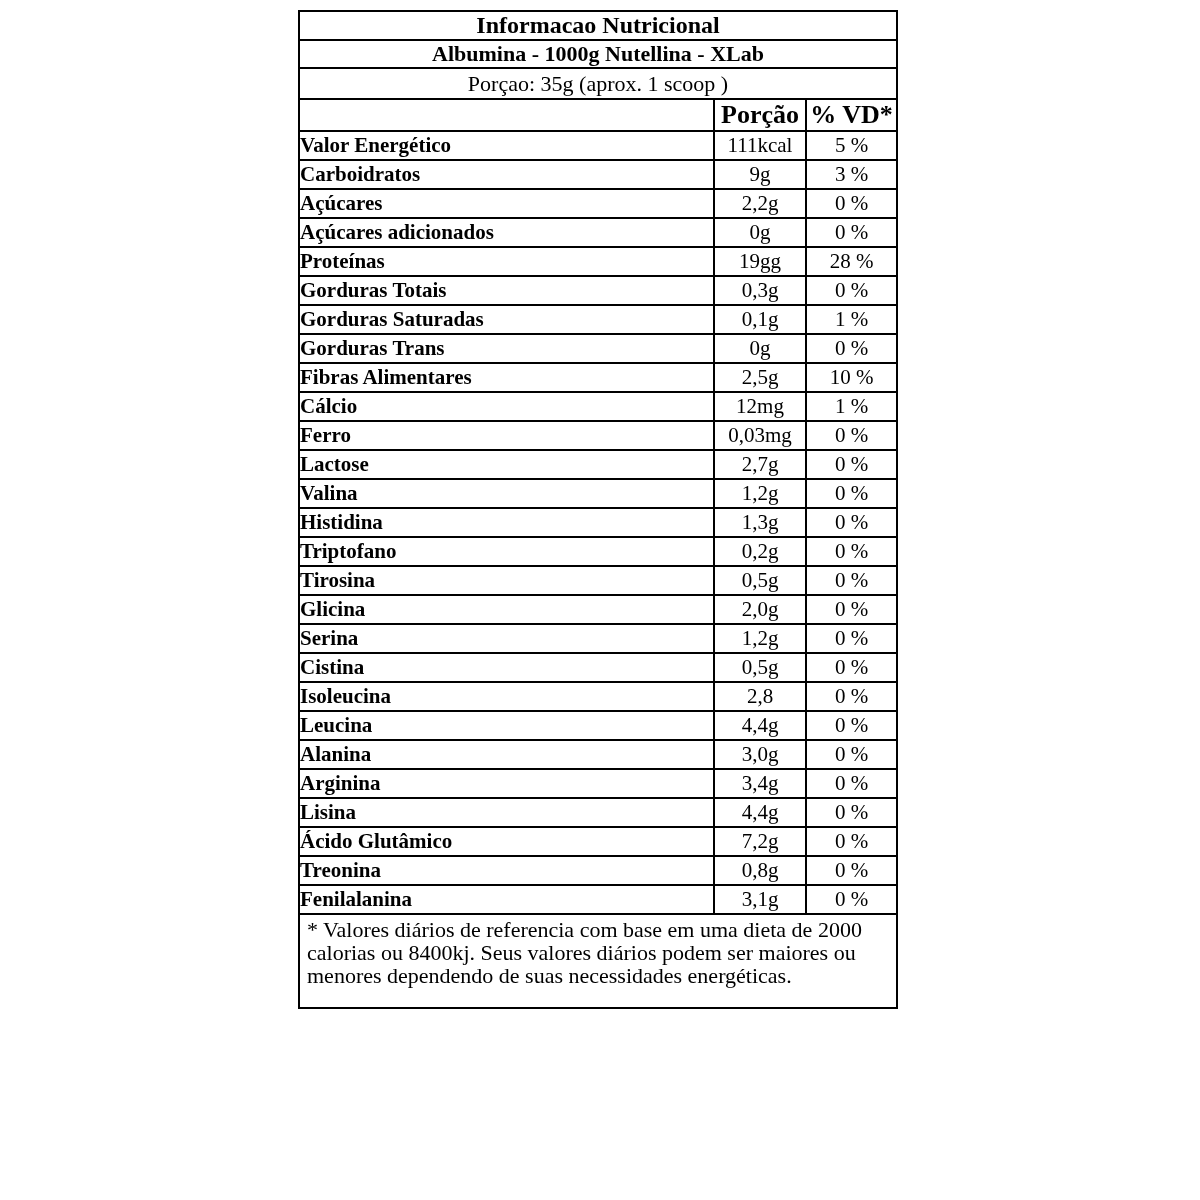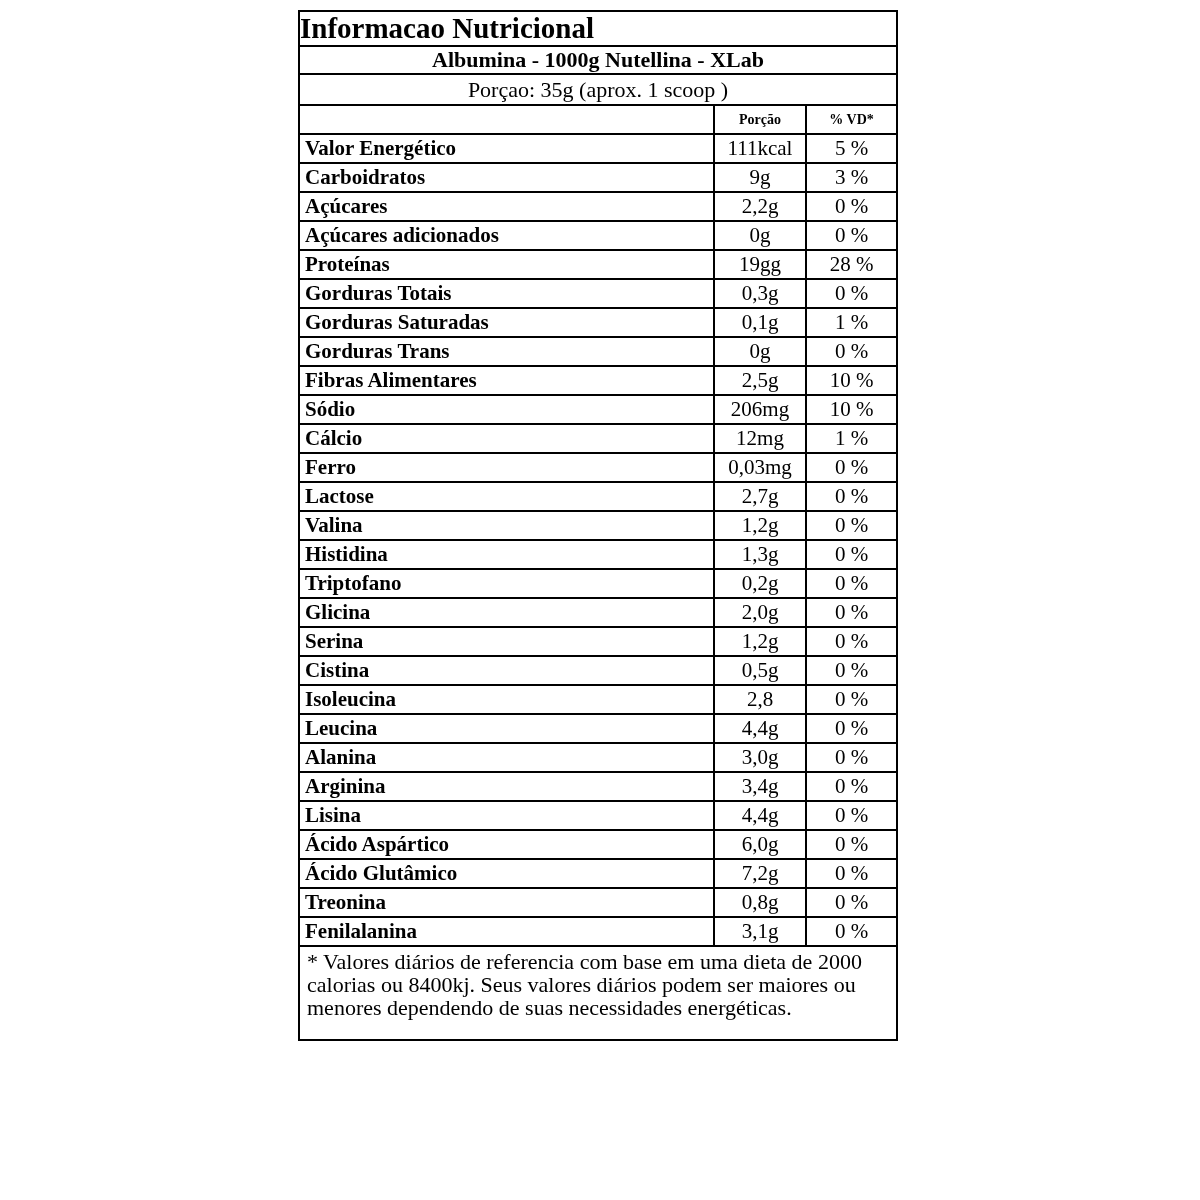"Informacao Nutricional" .title-row td { font-size: 29px -> 24px; text-align: left -> center }
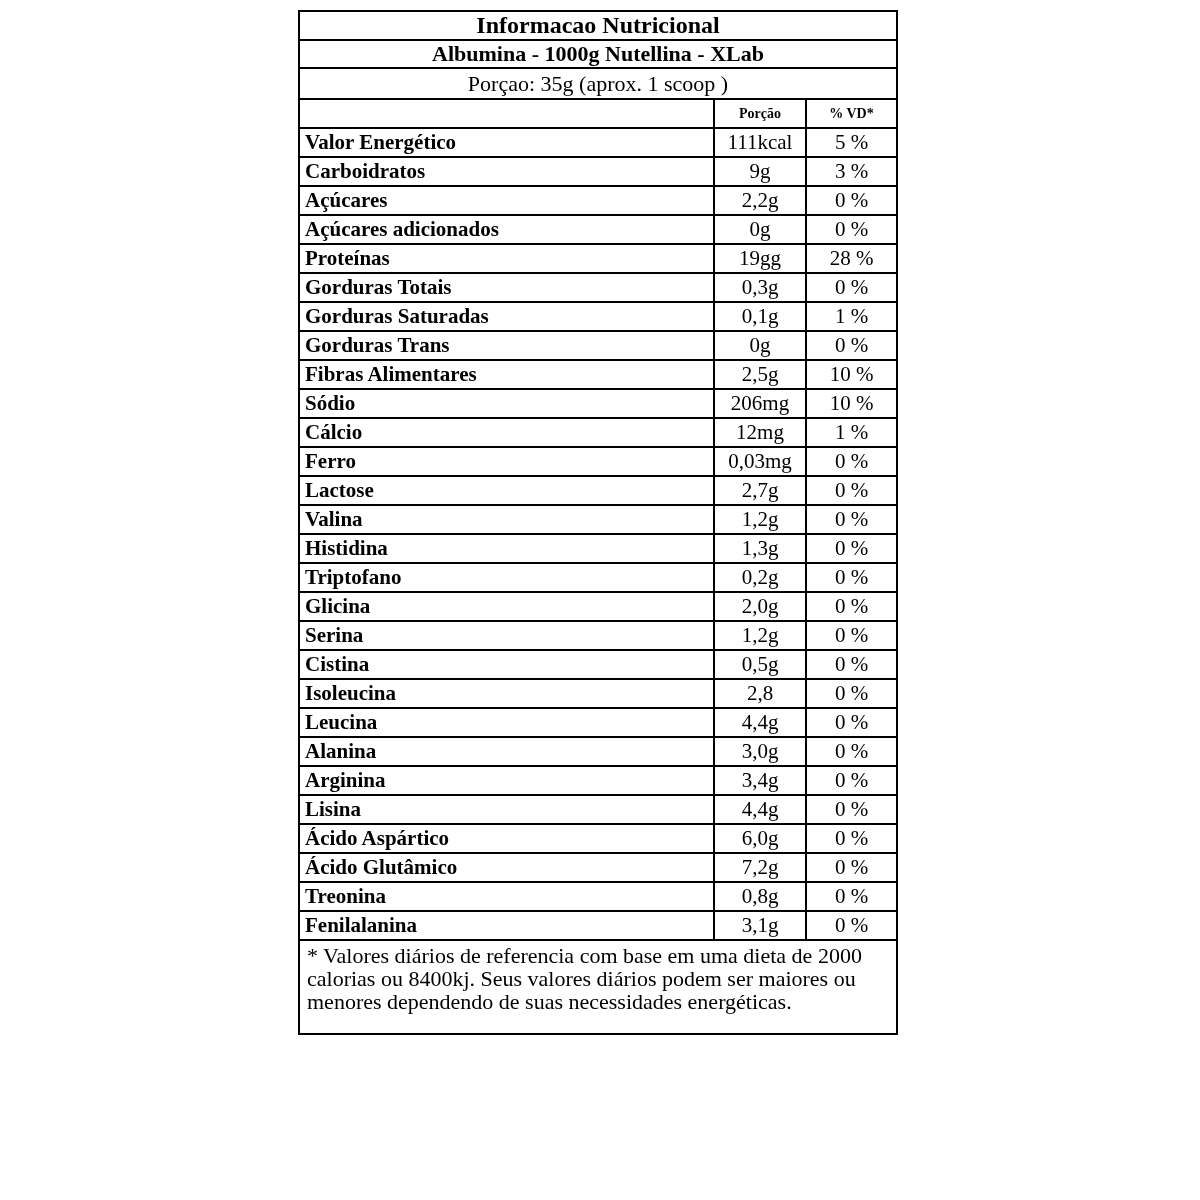"Porção" .colhead-row td { font-size: 14px -> 26px }
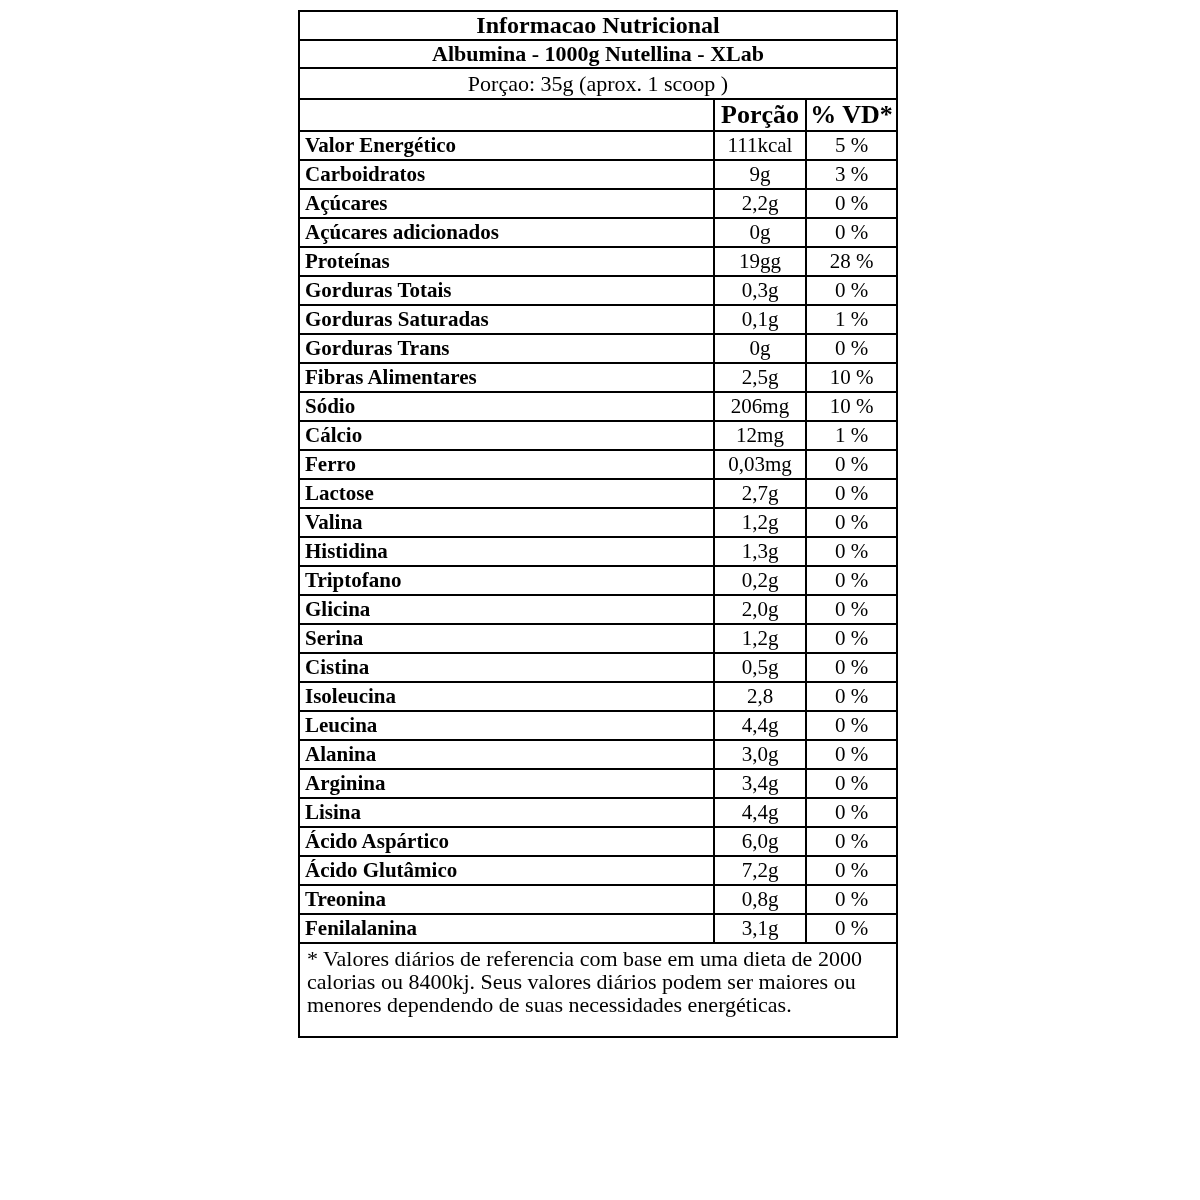"Valor Energético" .data-row .name { padding-left: 5px -> none }
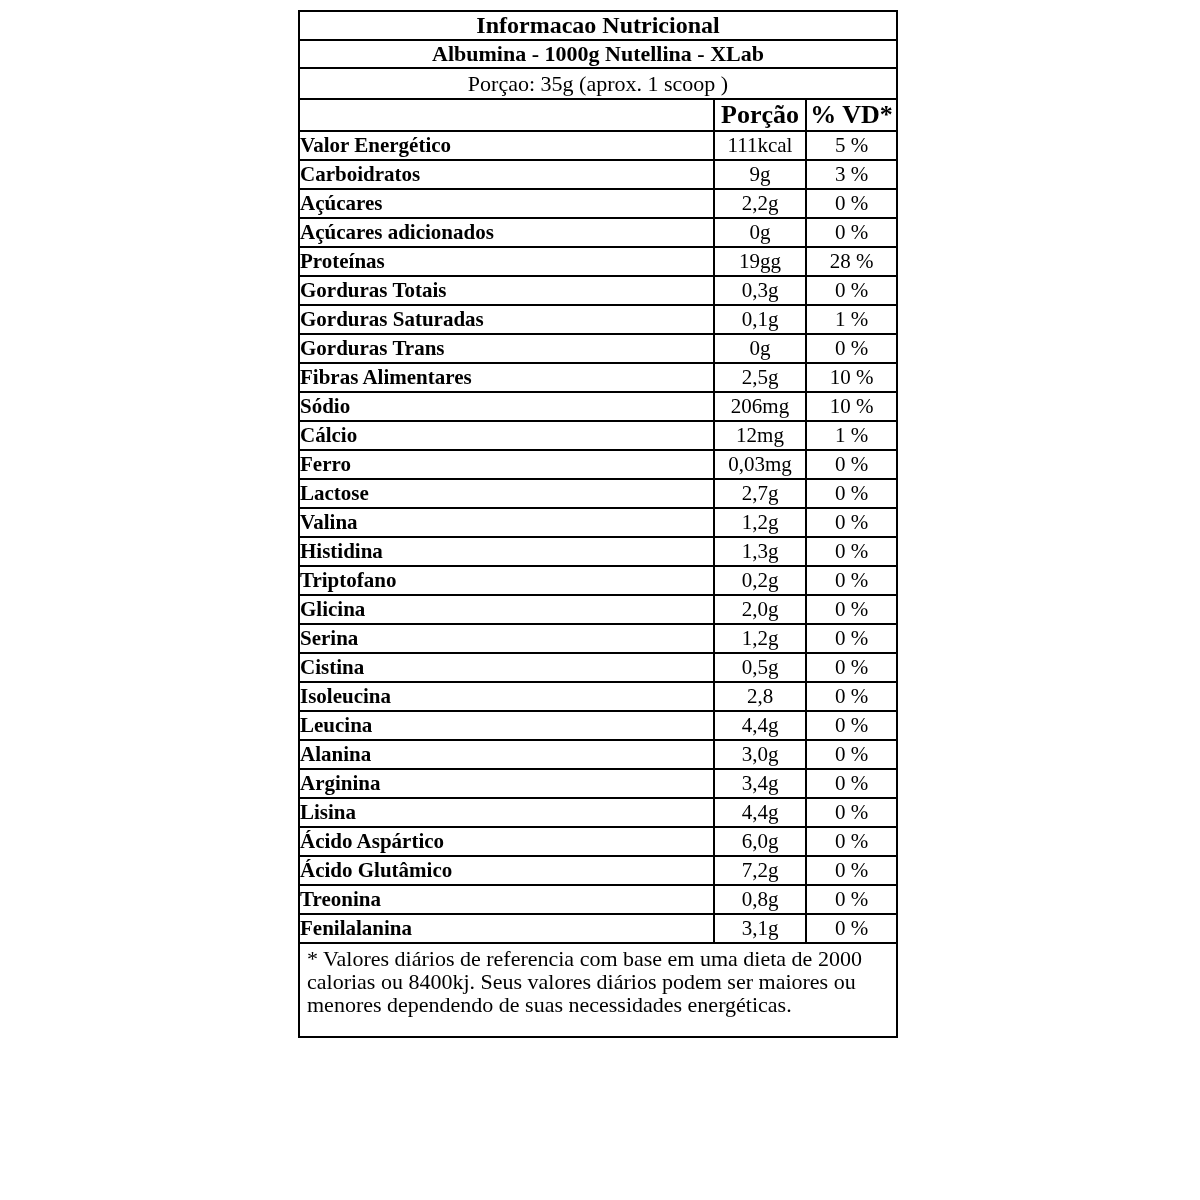"Sódio" tr.data-row { html: <tr> <td>Sódio</td> <td>206mg</td> <td>10 %</td> </tr> -> none }
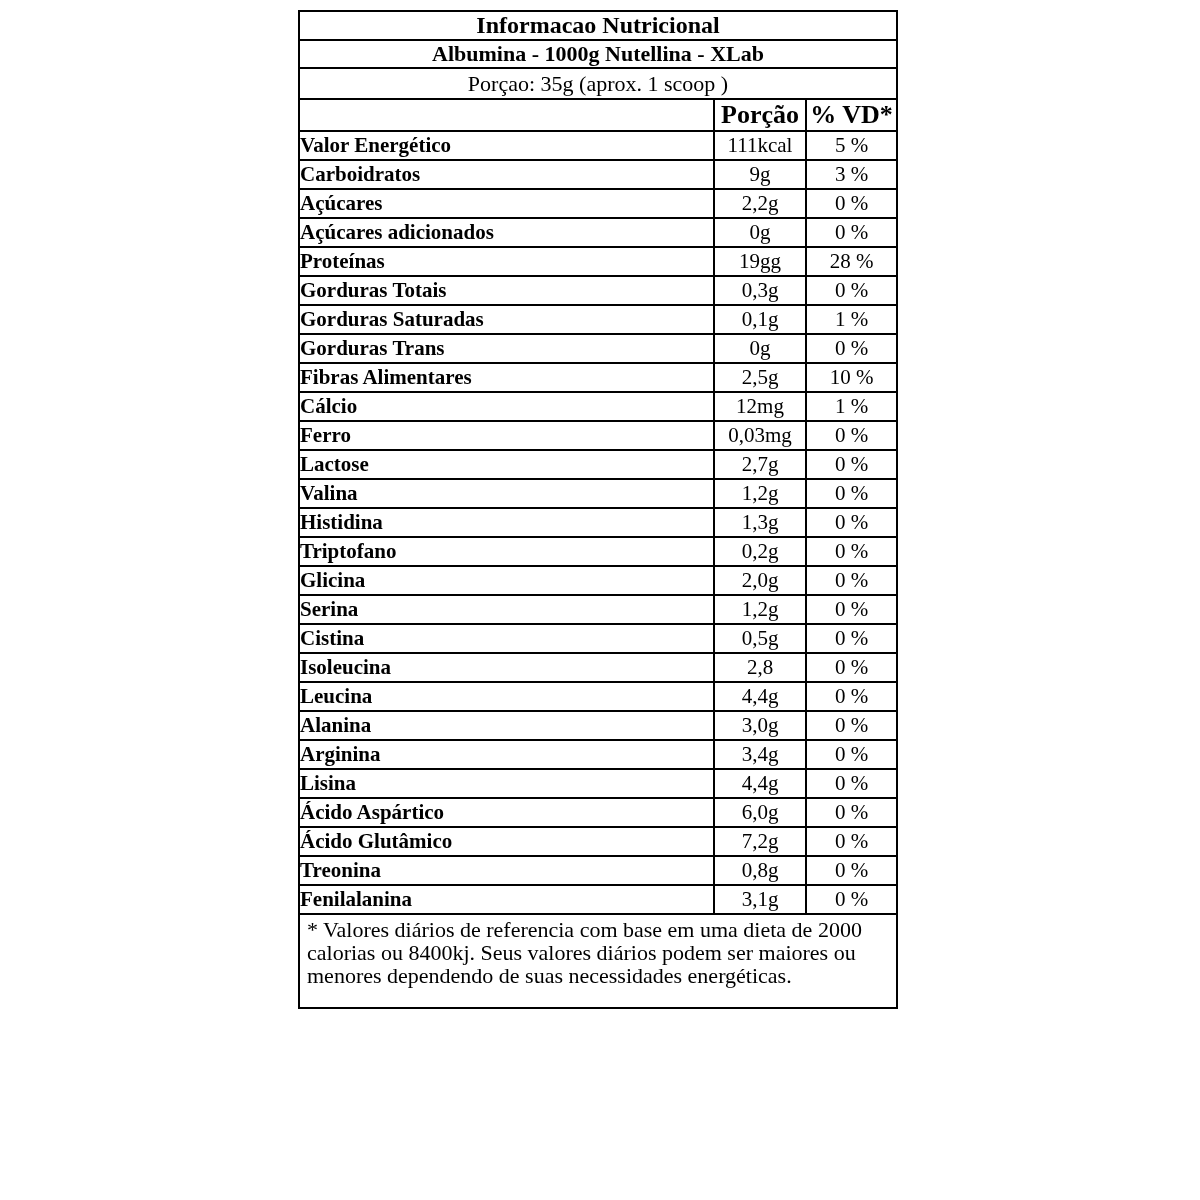"Tirosina" tr.data-row { html: none -> <tr> <td>Tirosina</td> <td>0,5g</td> <td>0 %</td> </tr> }
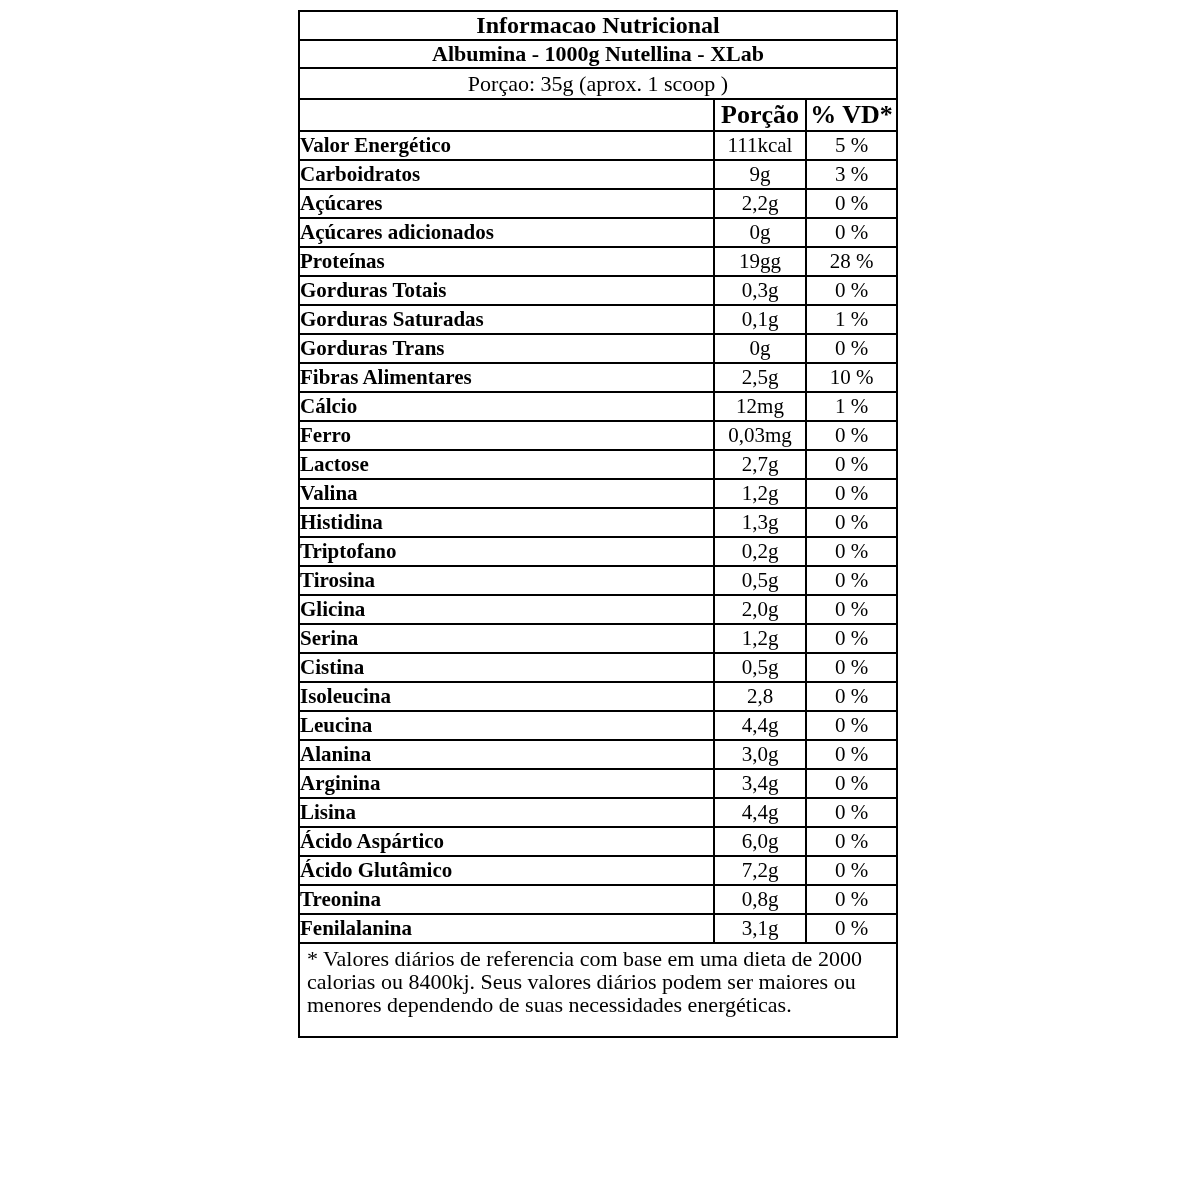"Ácido Aspártico" tr.data-row { html: <tr> <td>Ácido Aspártico</td> <td>6,0g</td> <td>0 %</td> </tr> -> none }
